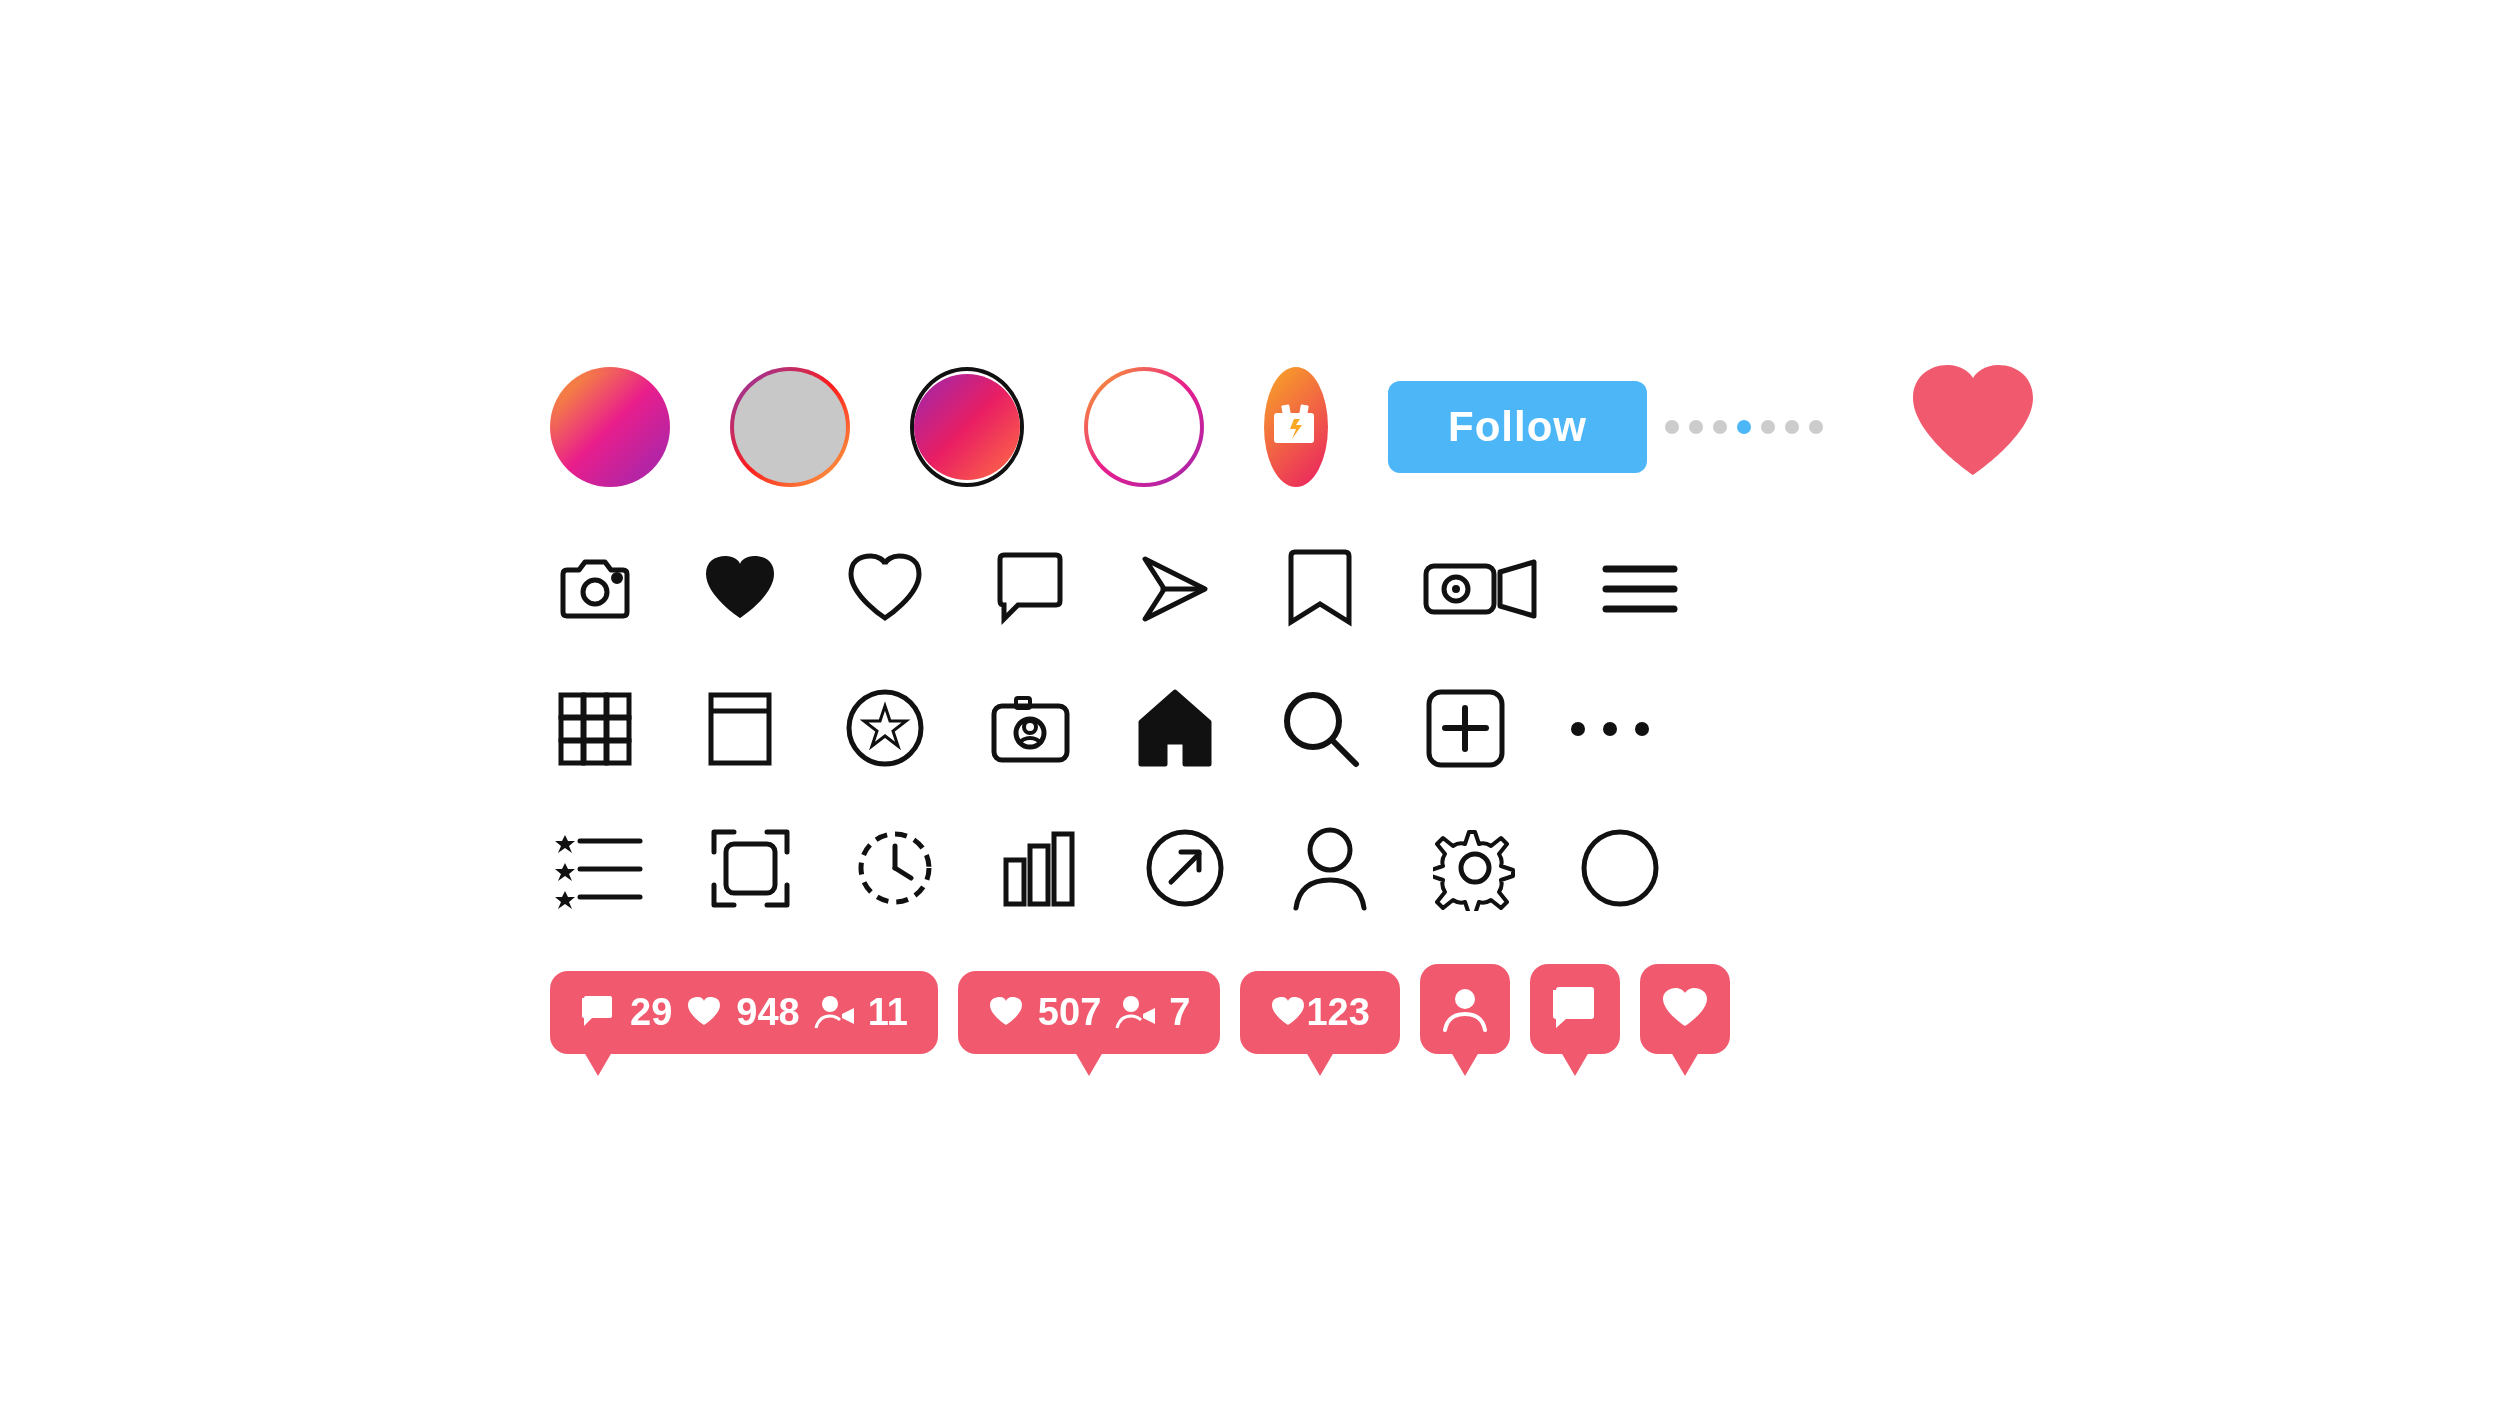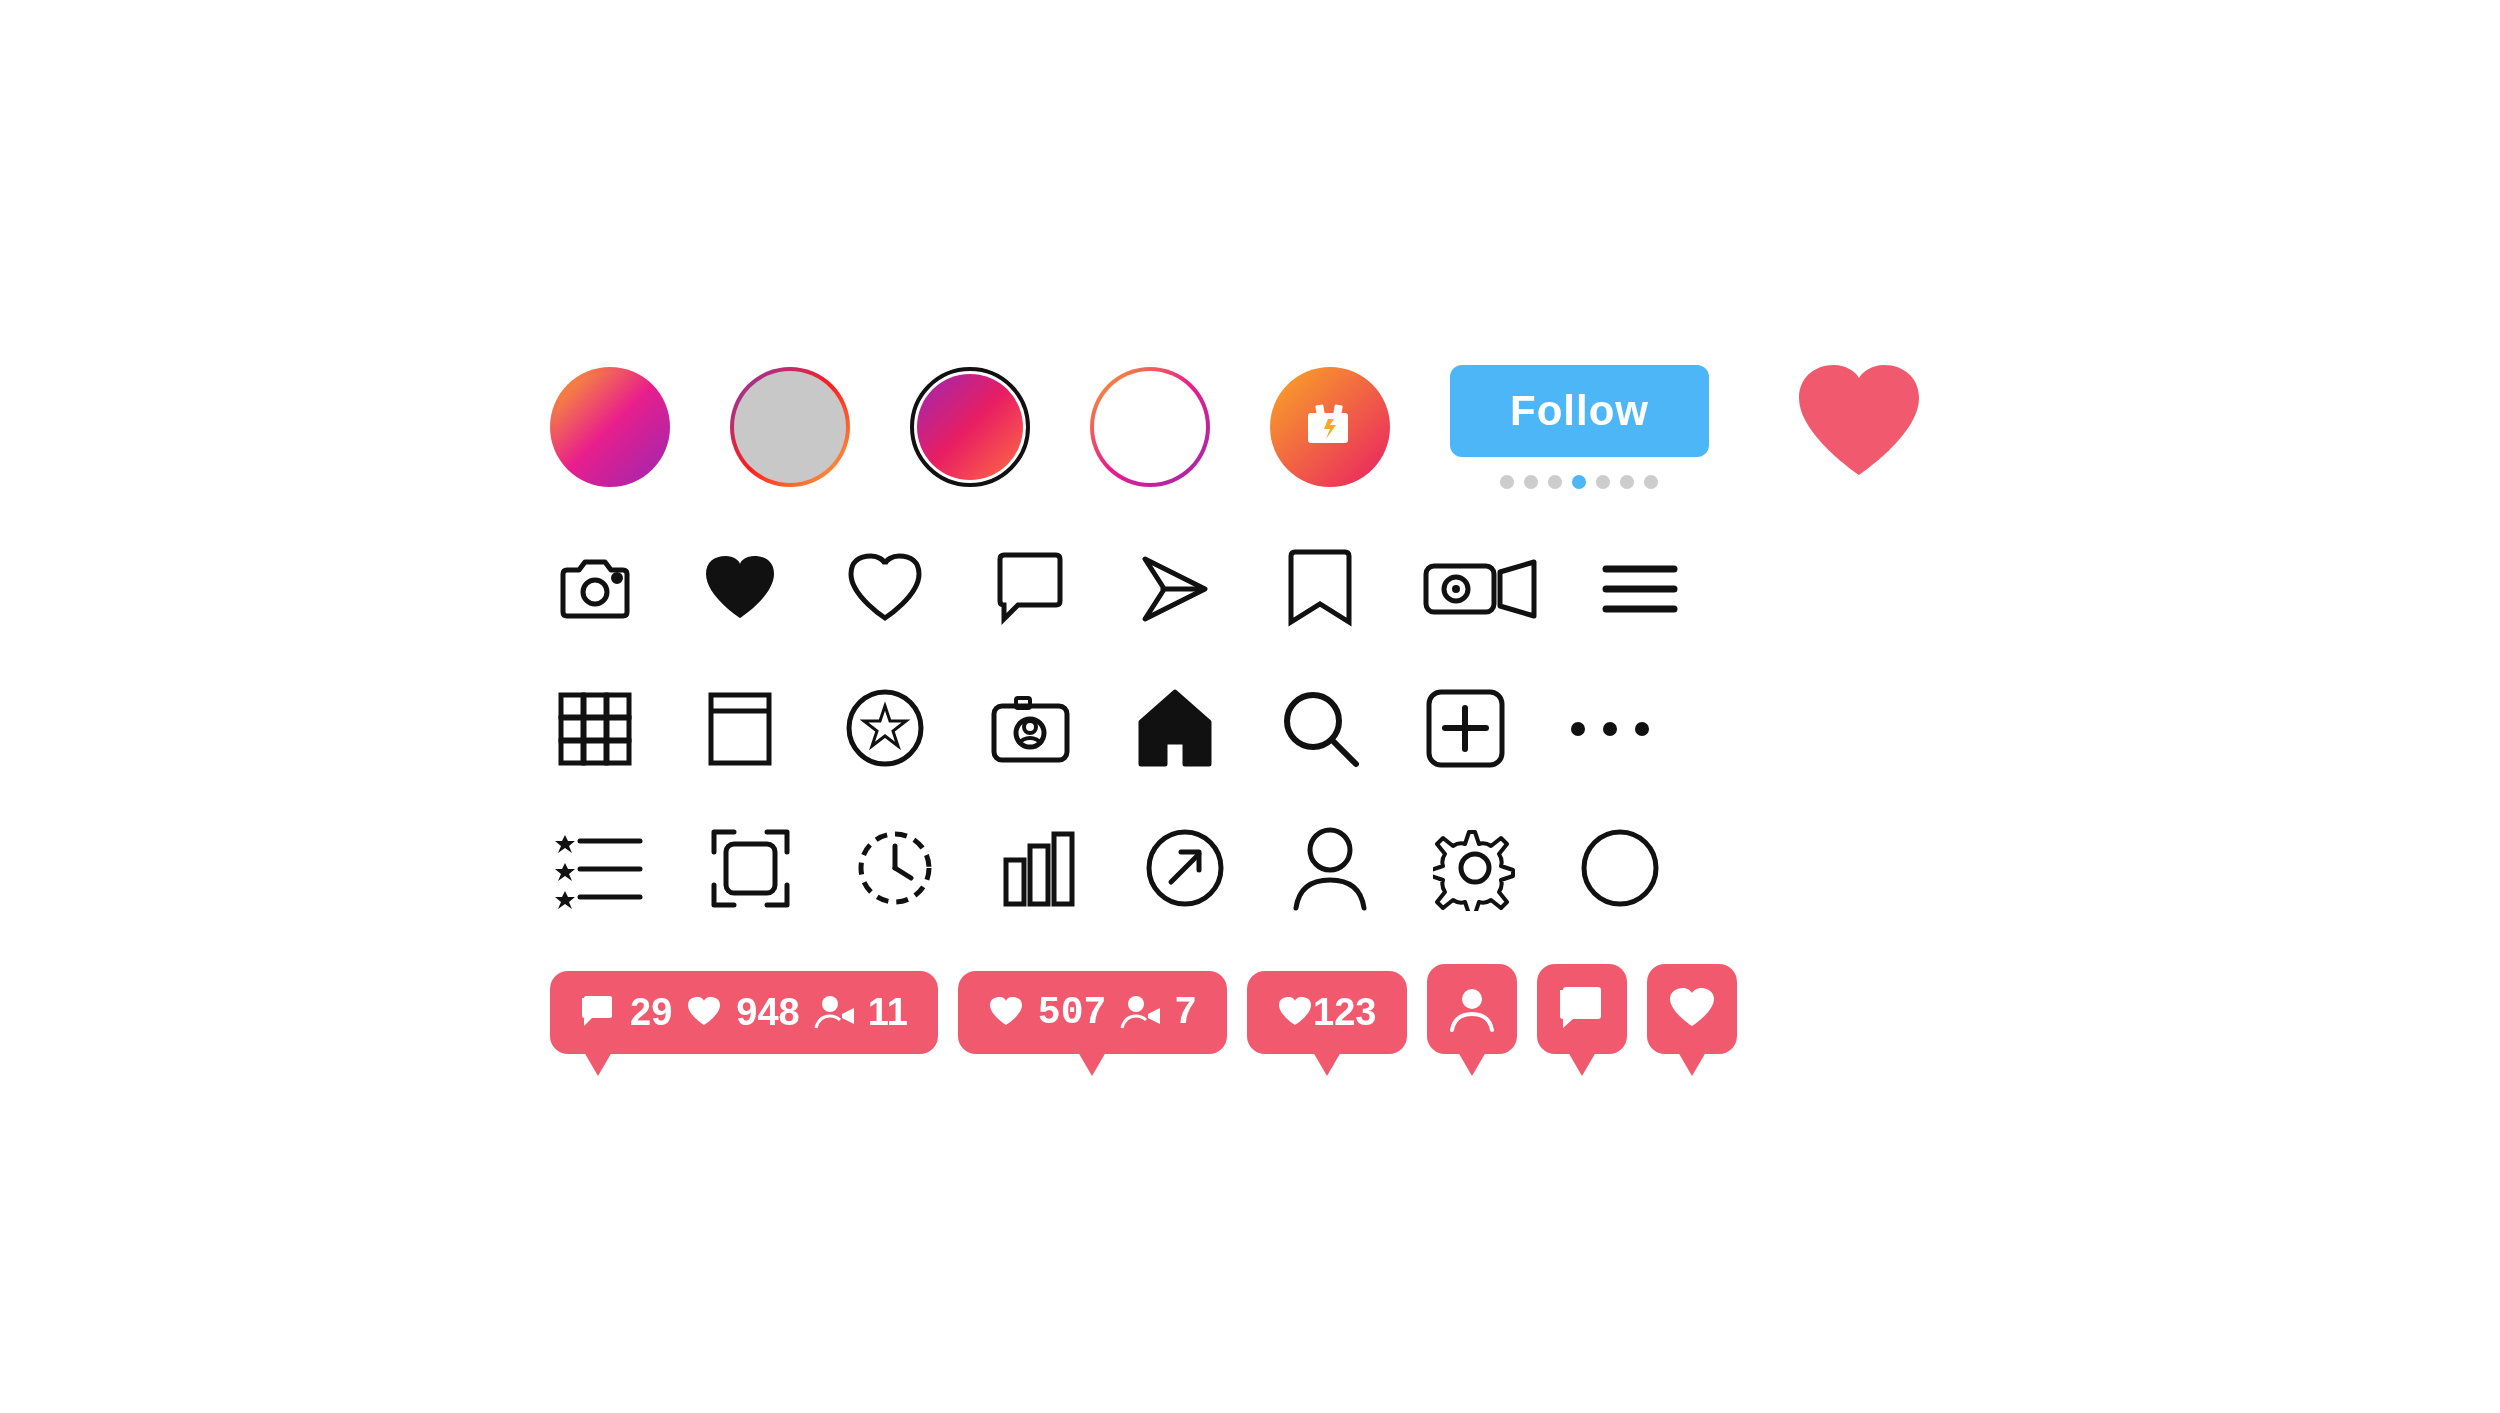"Follow" div { flex-direction: column -> row }
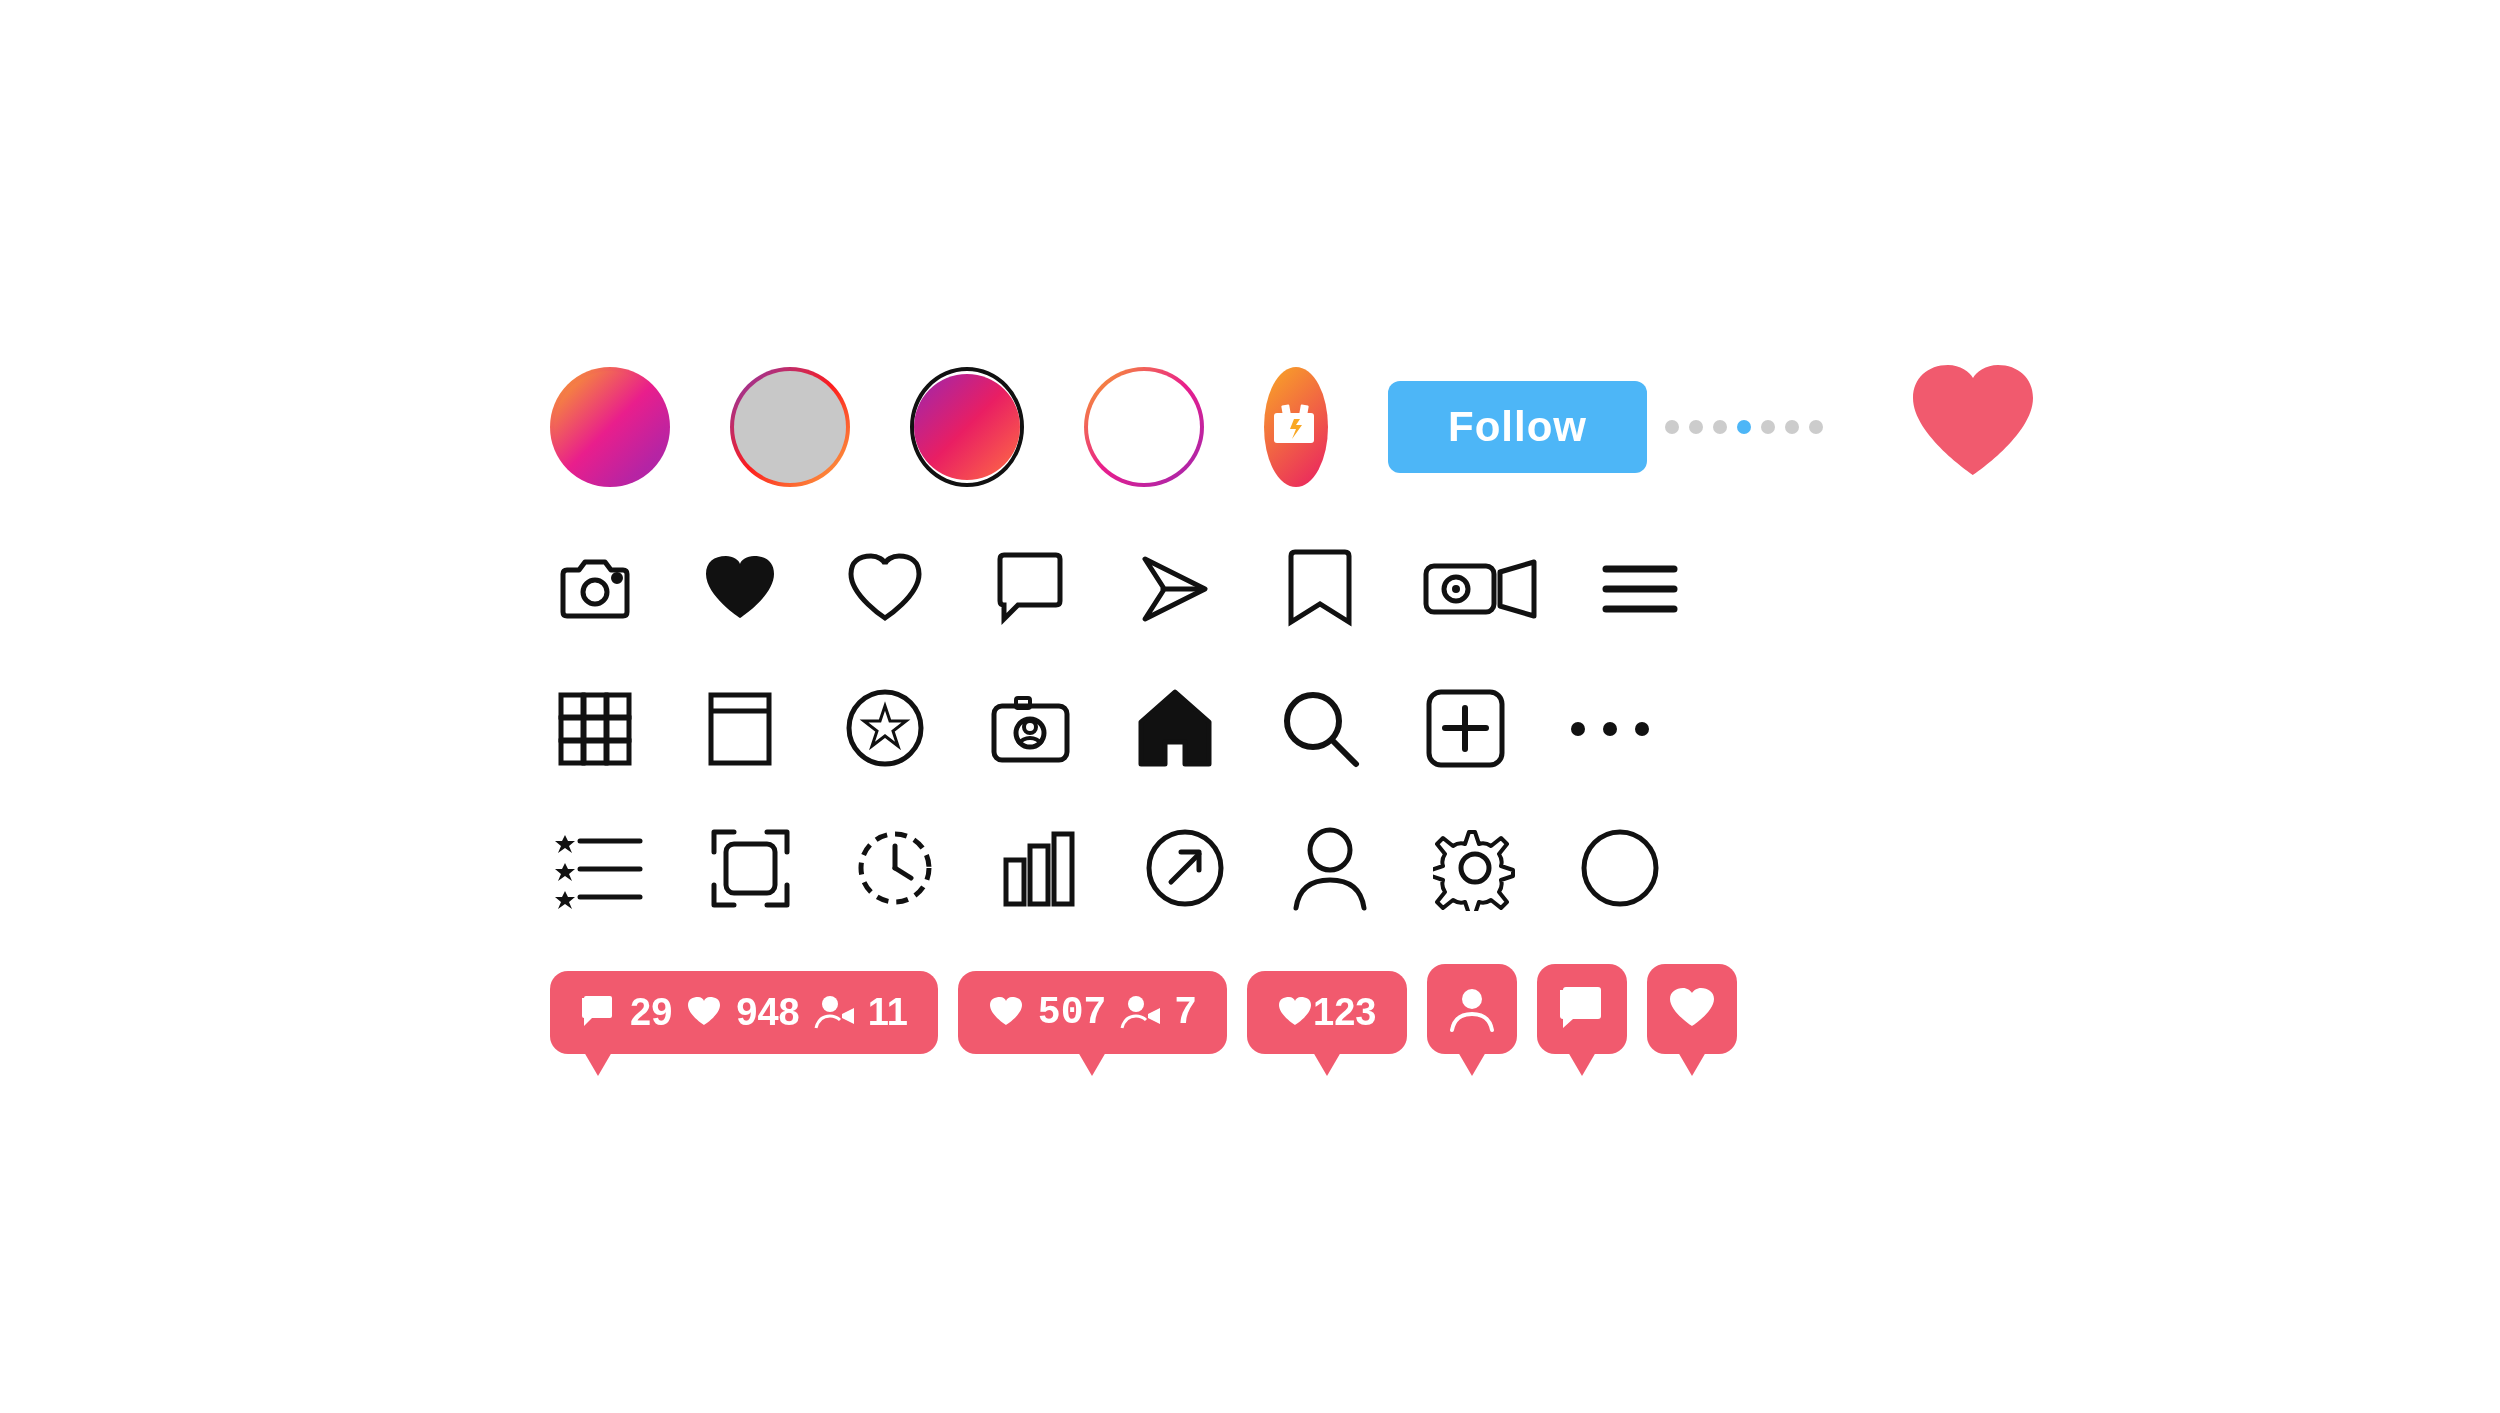"507" div { font-family: Liberation Mono, monospace -> none }
